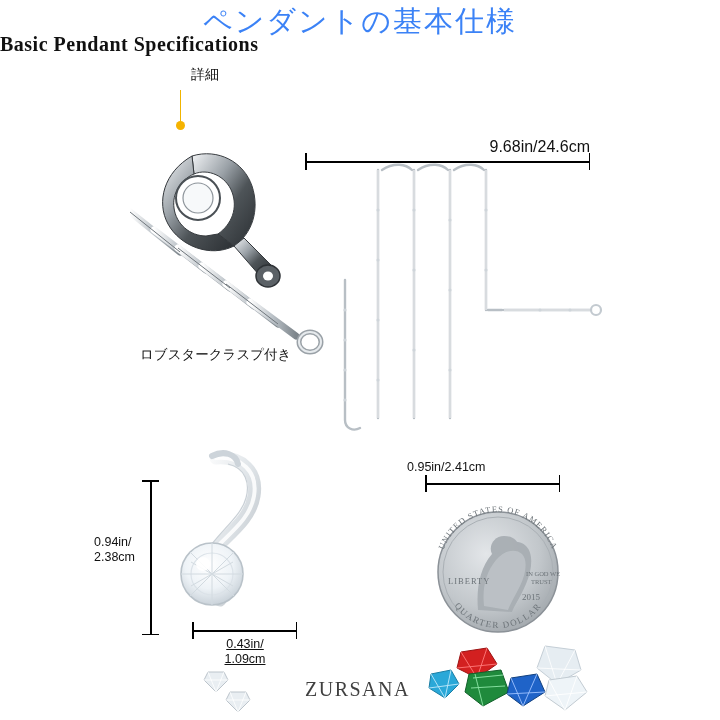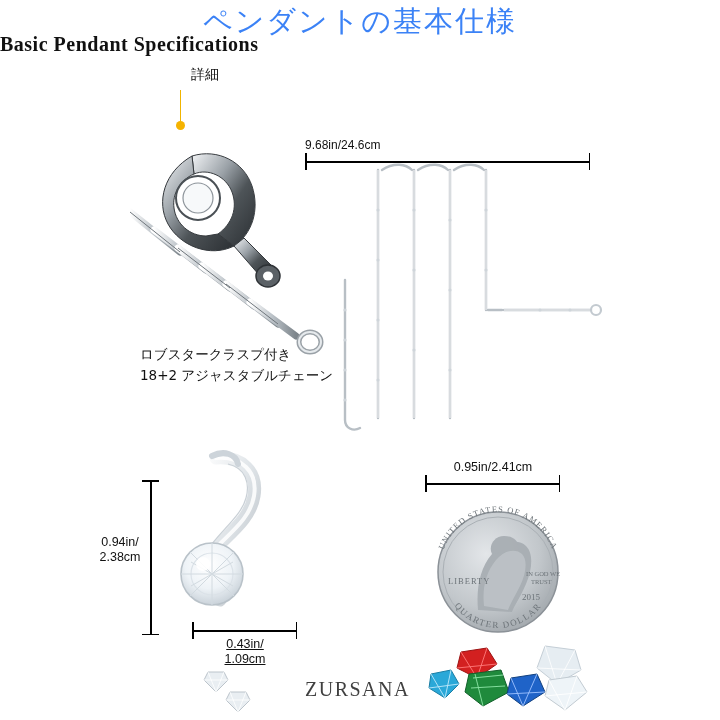"9.68in/24.6cm" .dim-top .dim-text { font-size: 12px -> 16px; text-align: left -> right }
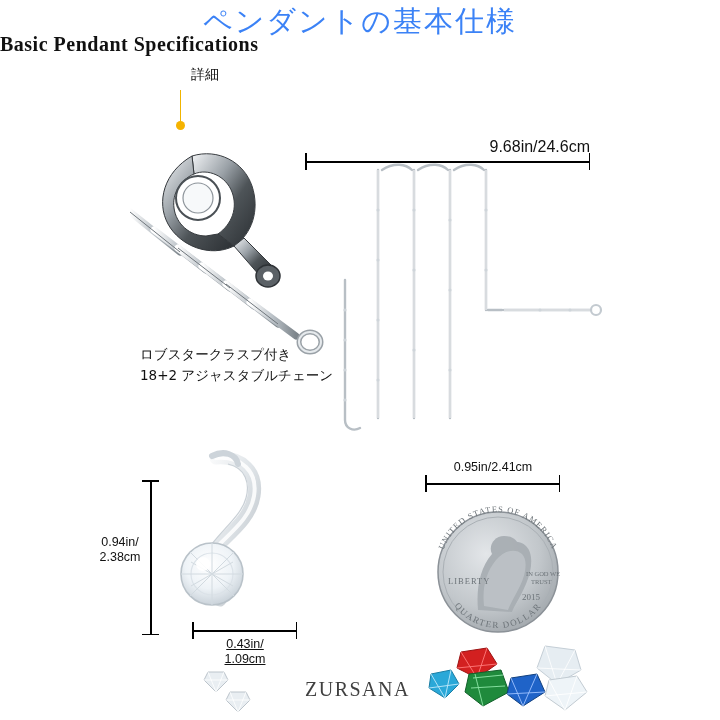"18+2 アジャスタブルチェーン" div { html: <div>18+2 アジャスタブルチェーン</div> -> none }
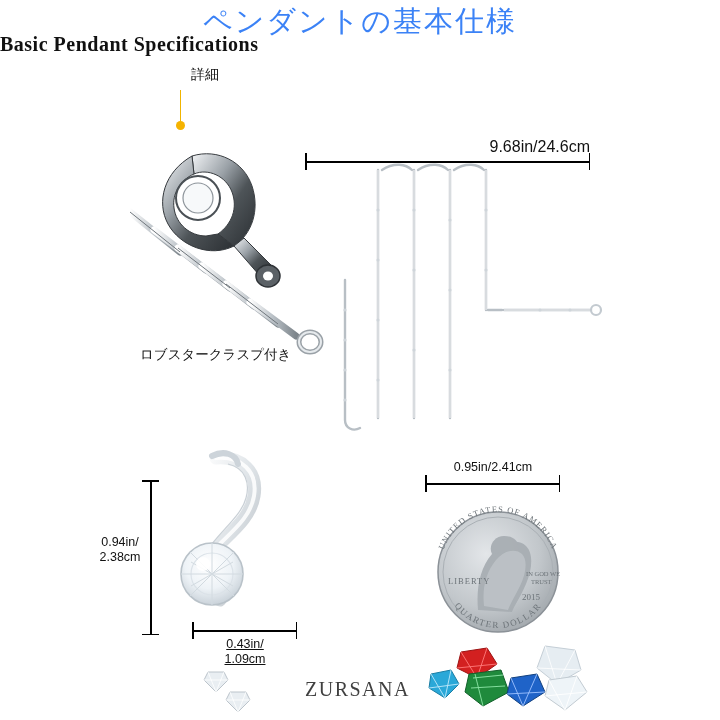"0.95in/2.41cm" .dim-coin .dim-text { text-align: center -> left }
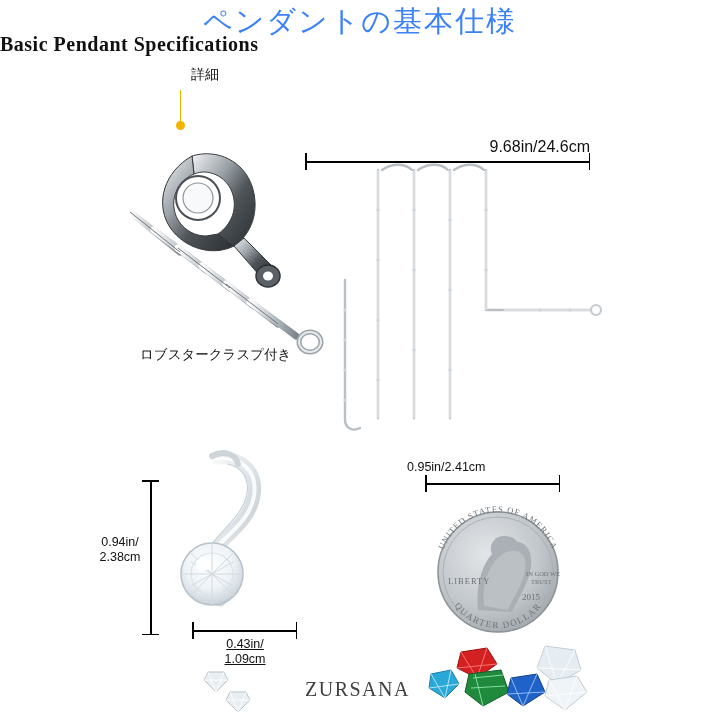"0.94in/" .dim-v .dim-text { text-align: center -> left }
